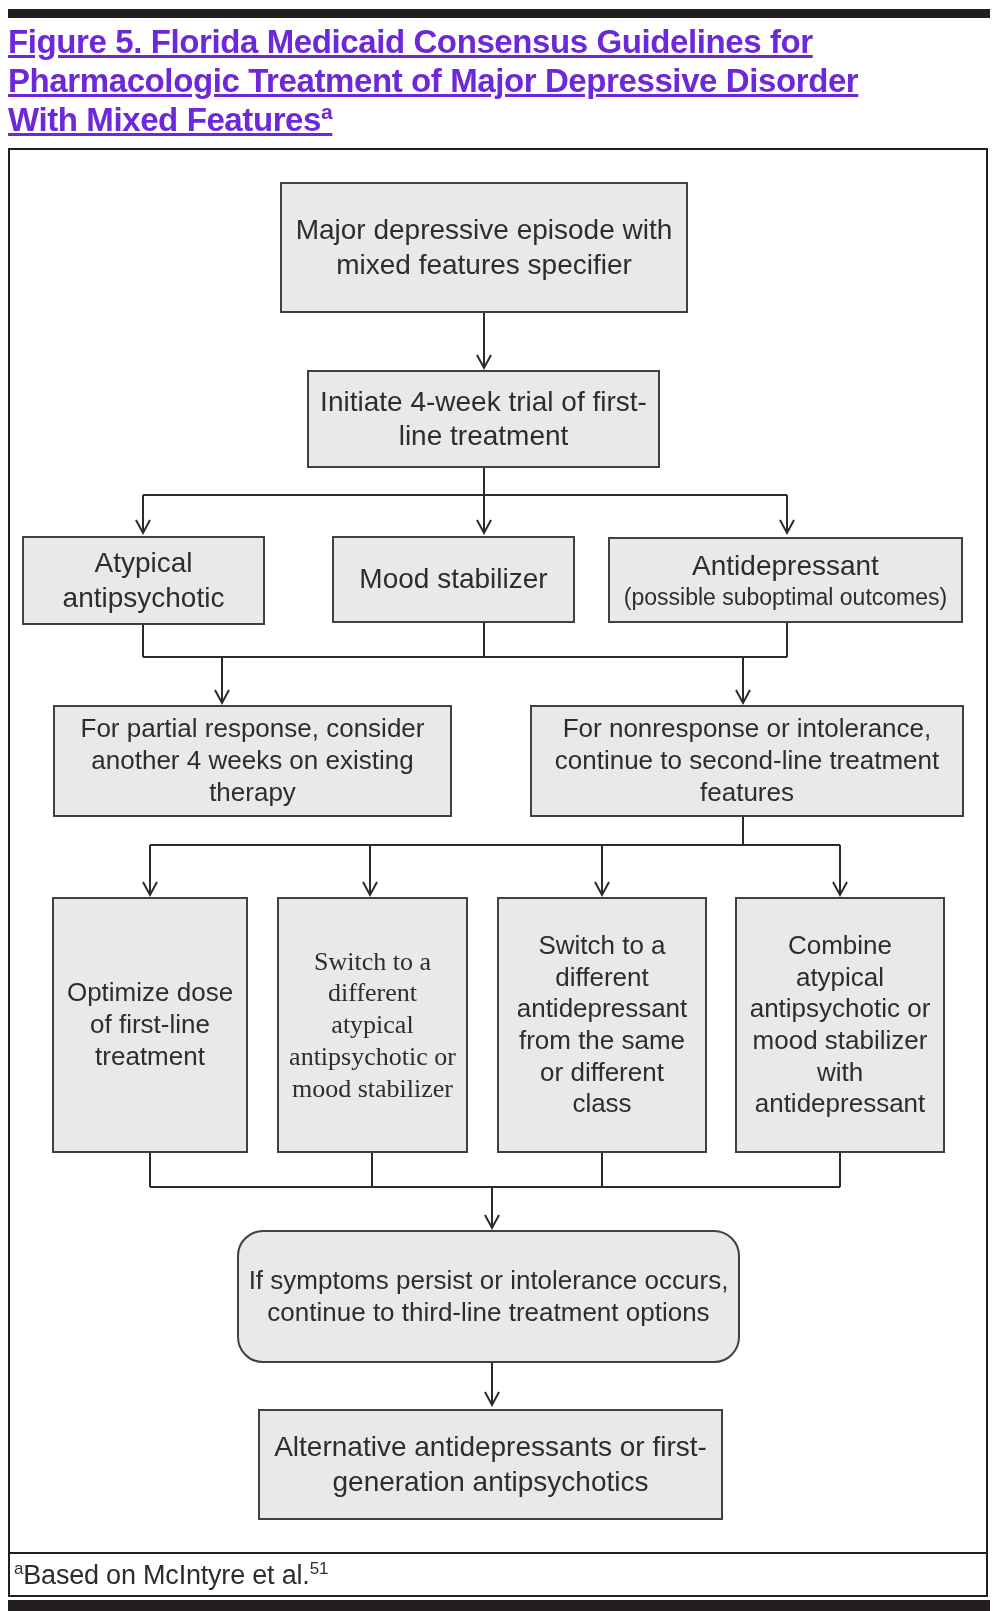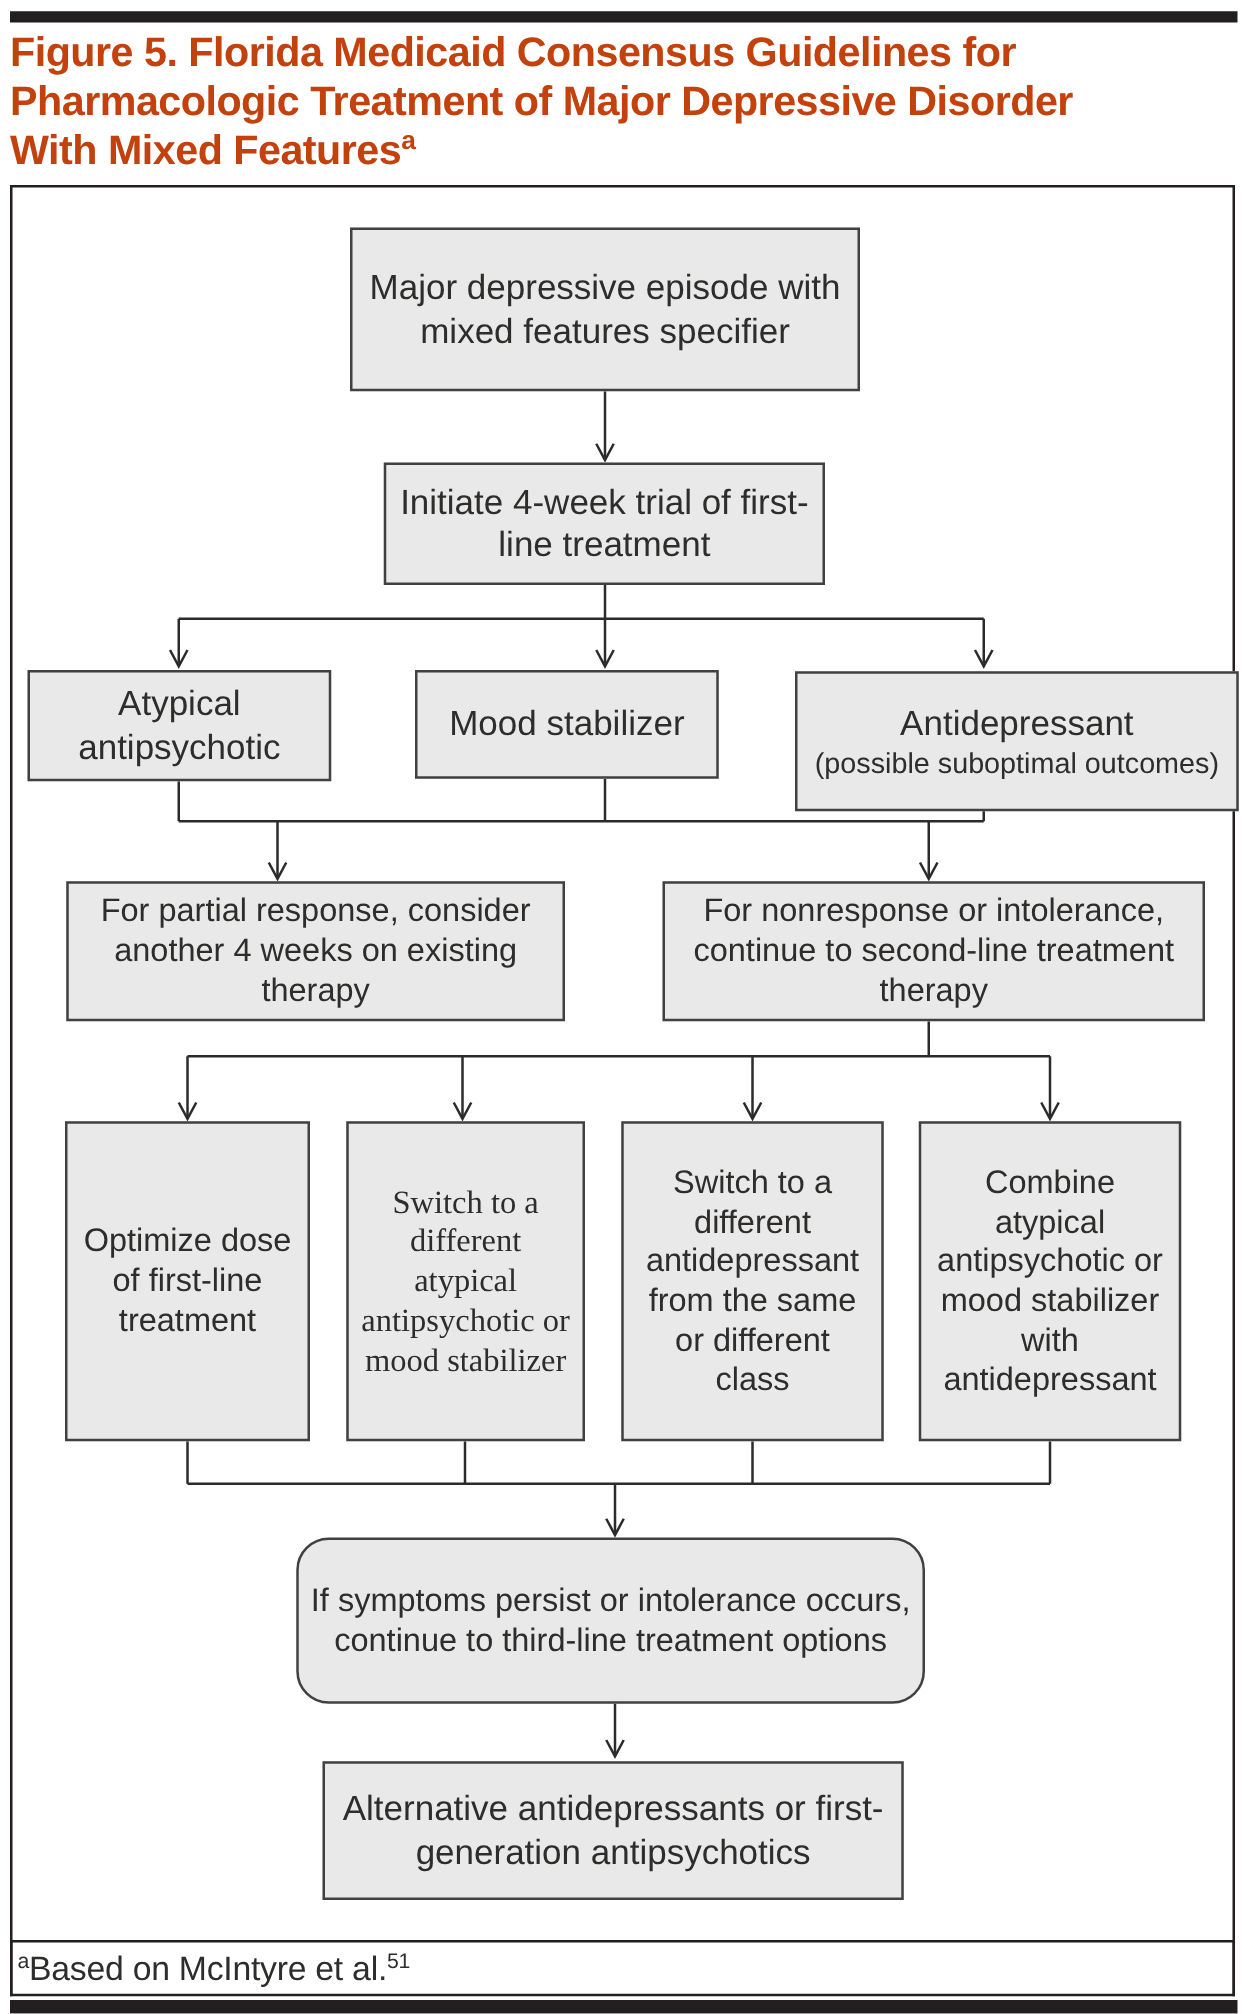"Figure 5. Florida Medicaid Consensus" #figure-title { color: #c2410c -> #6d28d9; text-decoration: none -> underline }
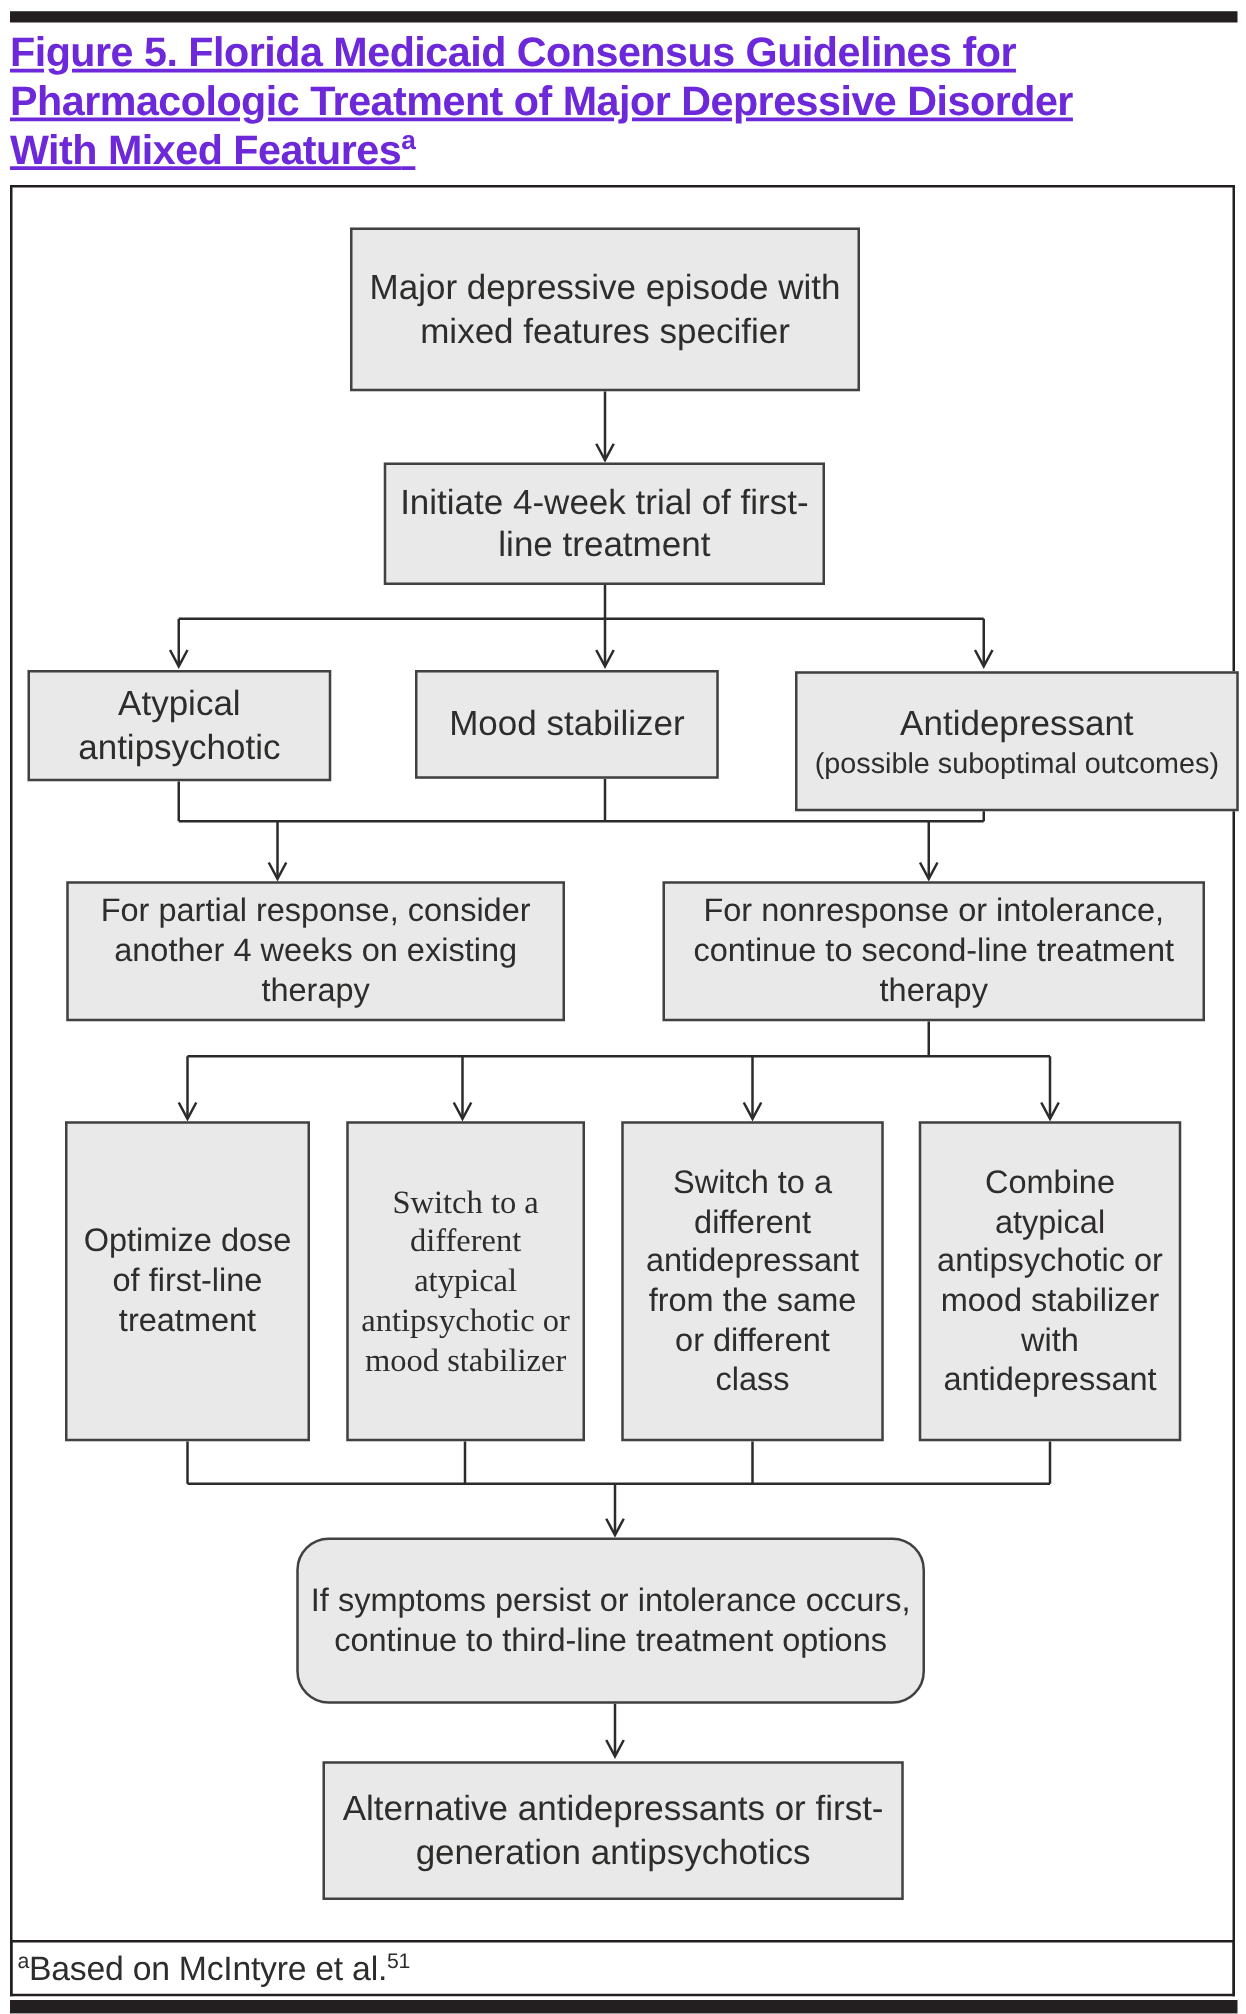"Antidepressant" div.node { height: 112px -> 86px; margin-left: 28px -> none }
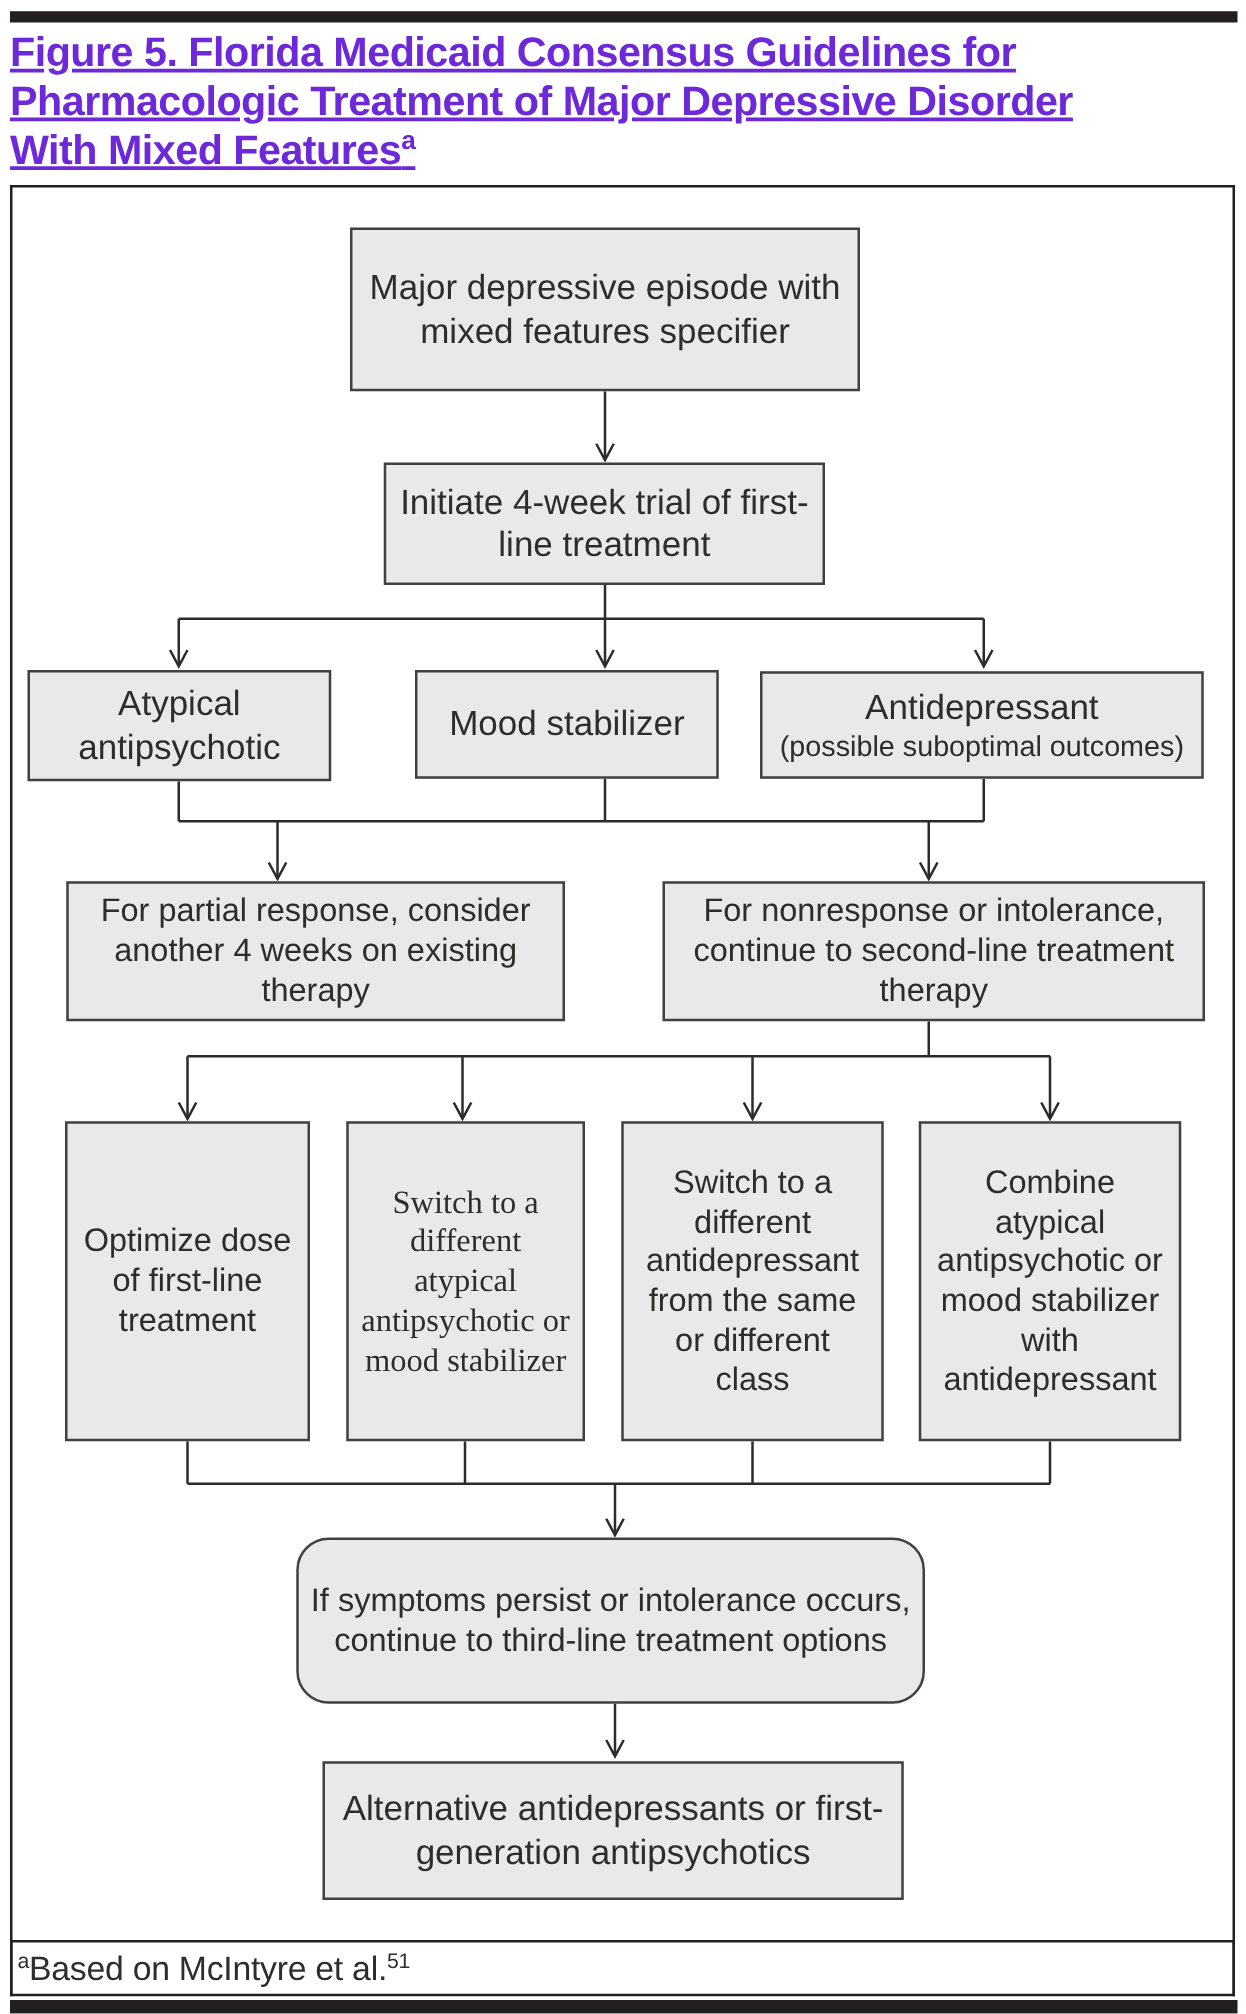"For nonresponse or intolerance, continue" span { text: therapy -> features }
